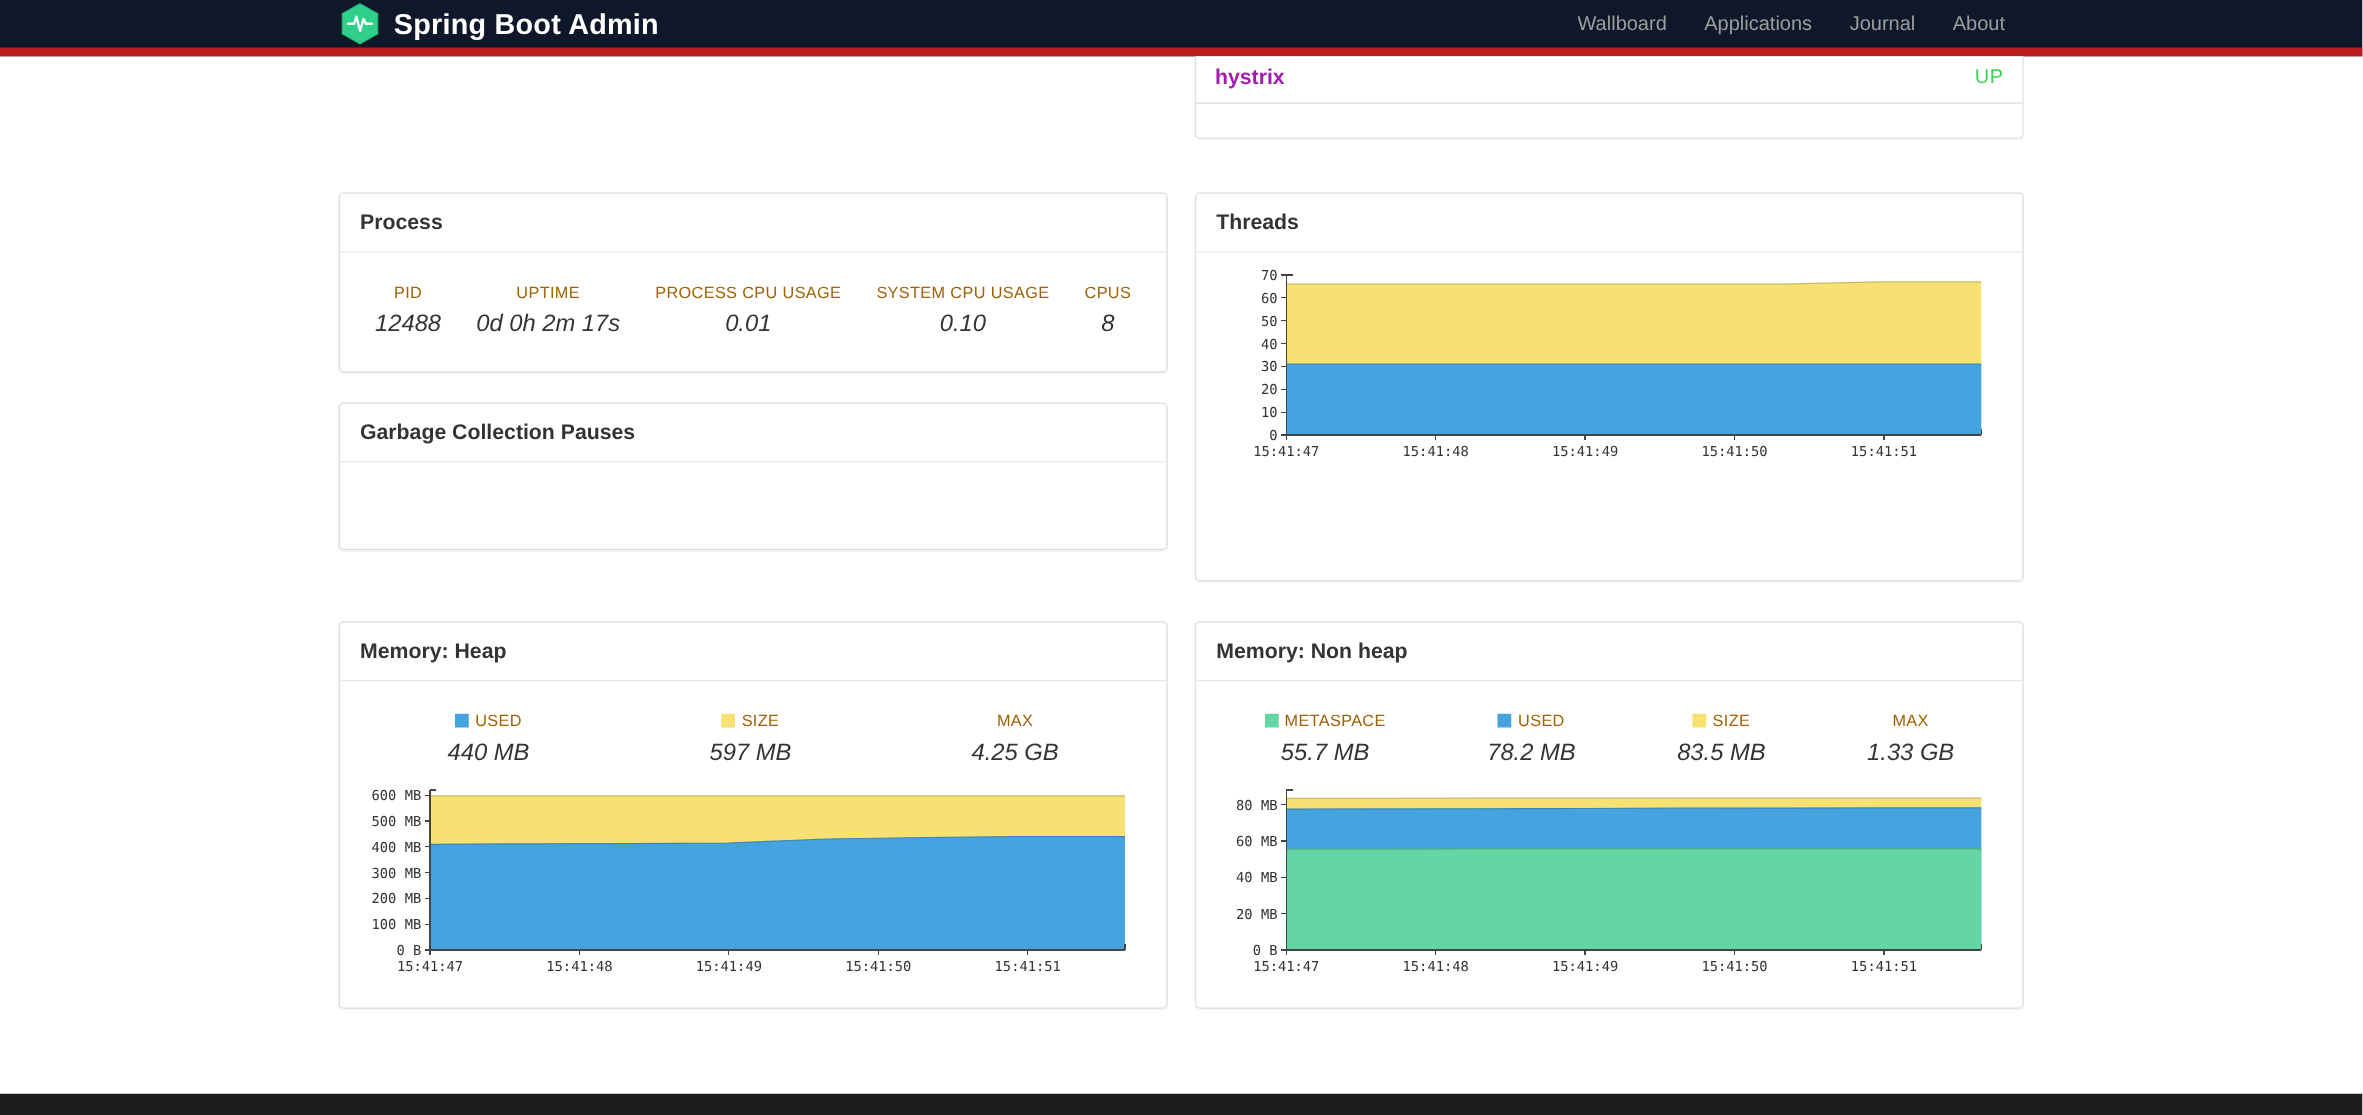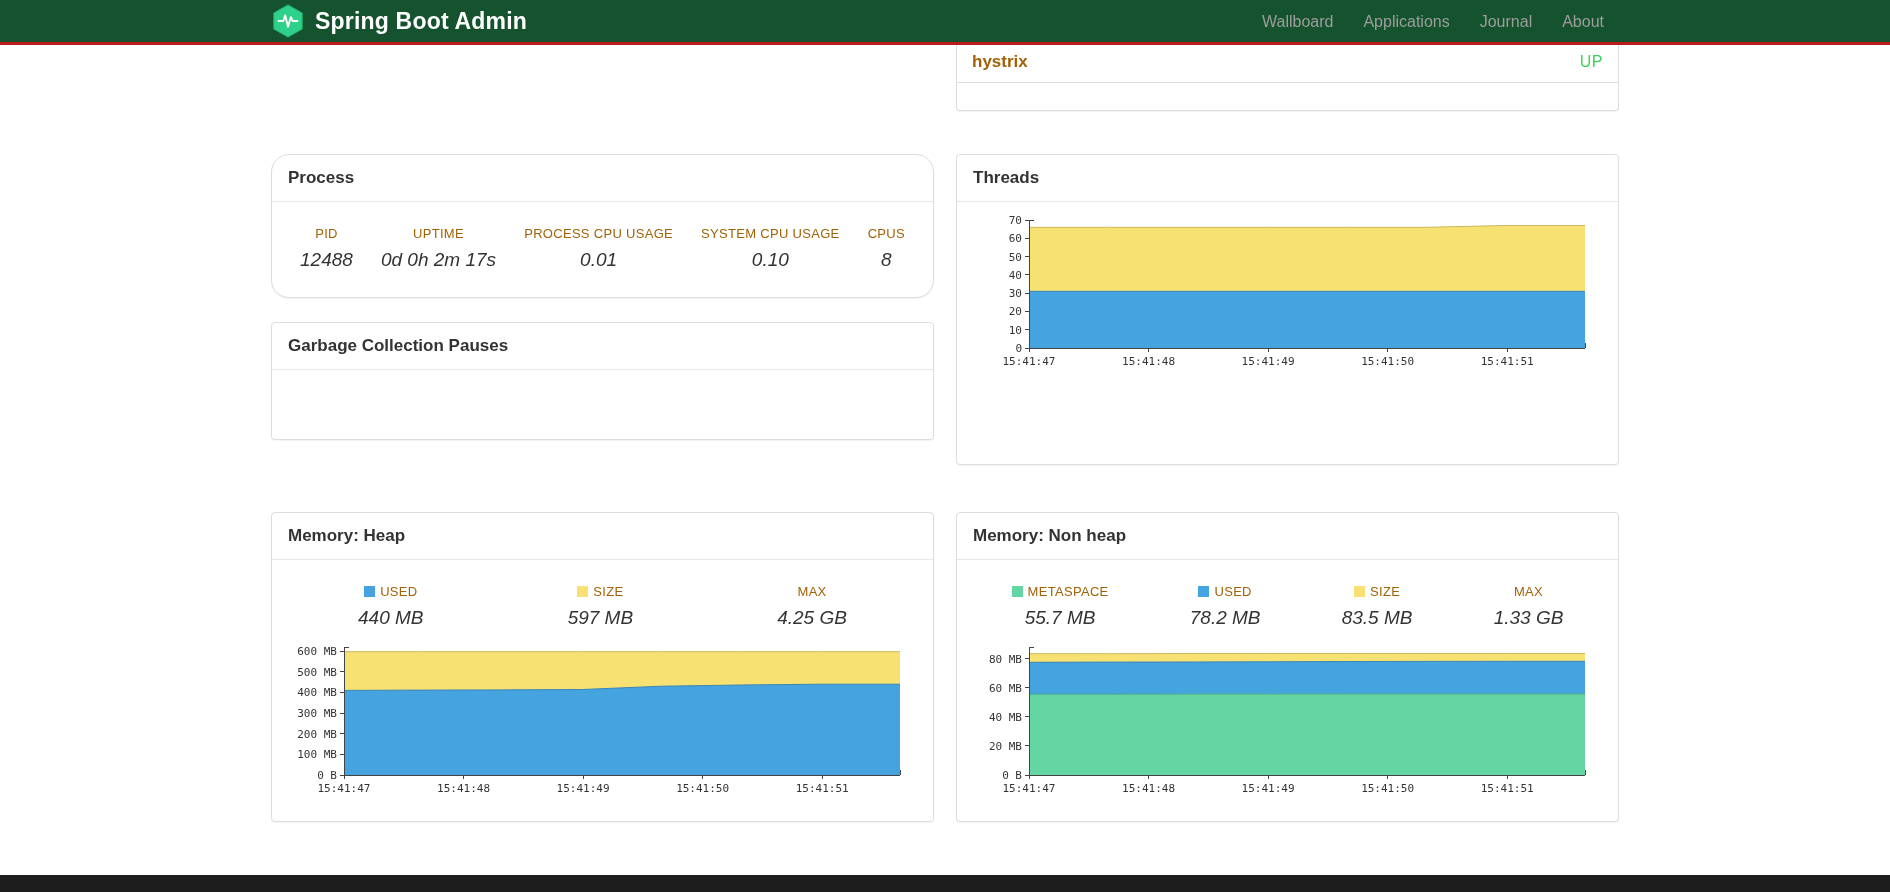"Spring Boot Admin" .navbar { background: #14532d -> #0f172a; border-bottom: 3px solid #b91c1c -> 7px solid #b91c1c }
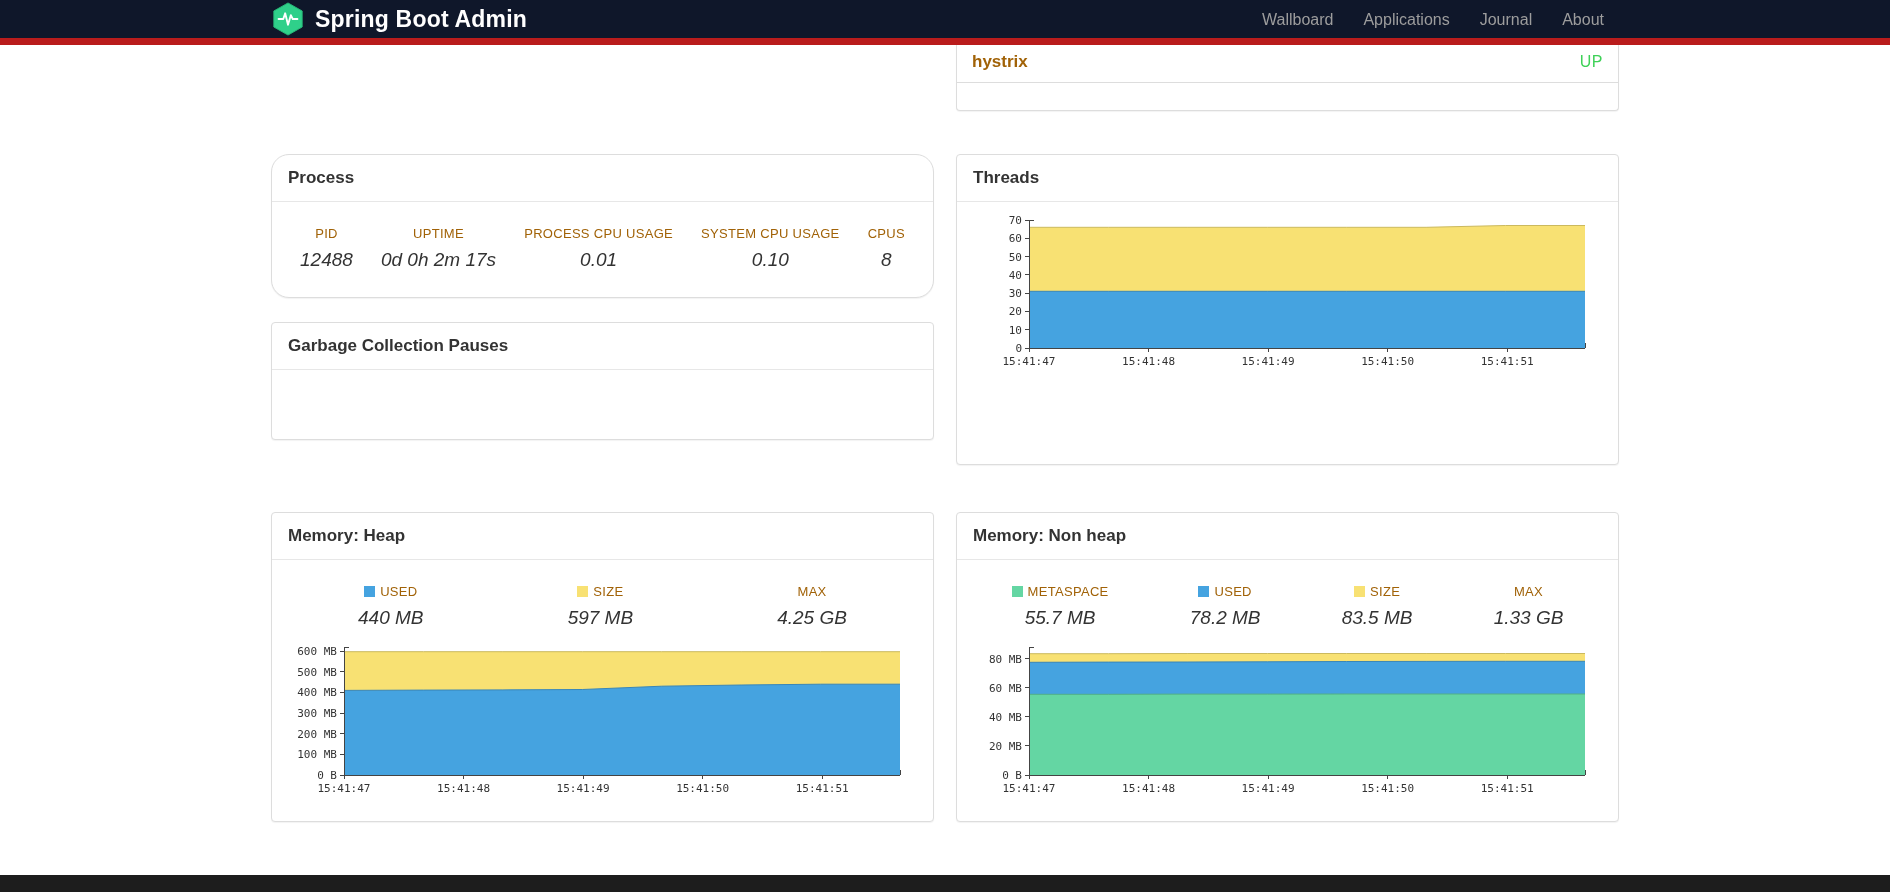"hystrix" .app-name { color: #a16207 -> #a21caf }
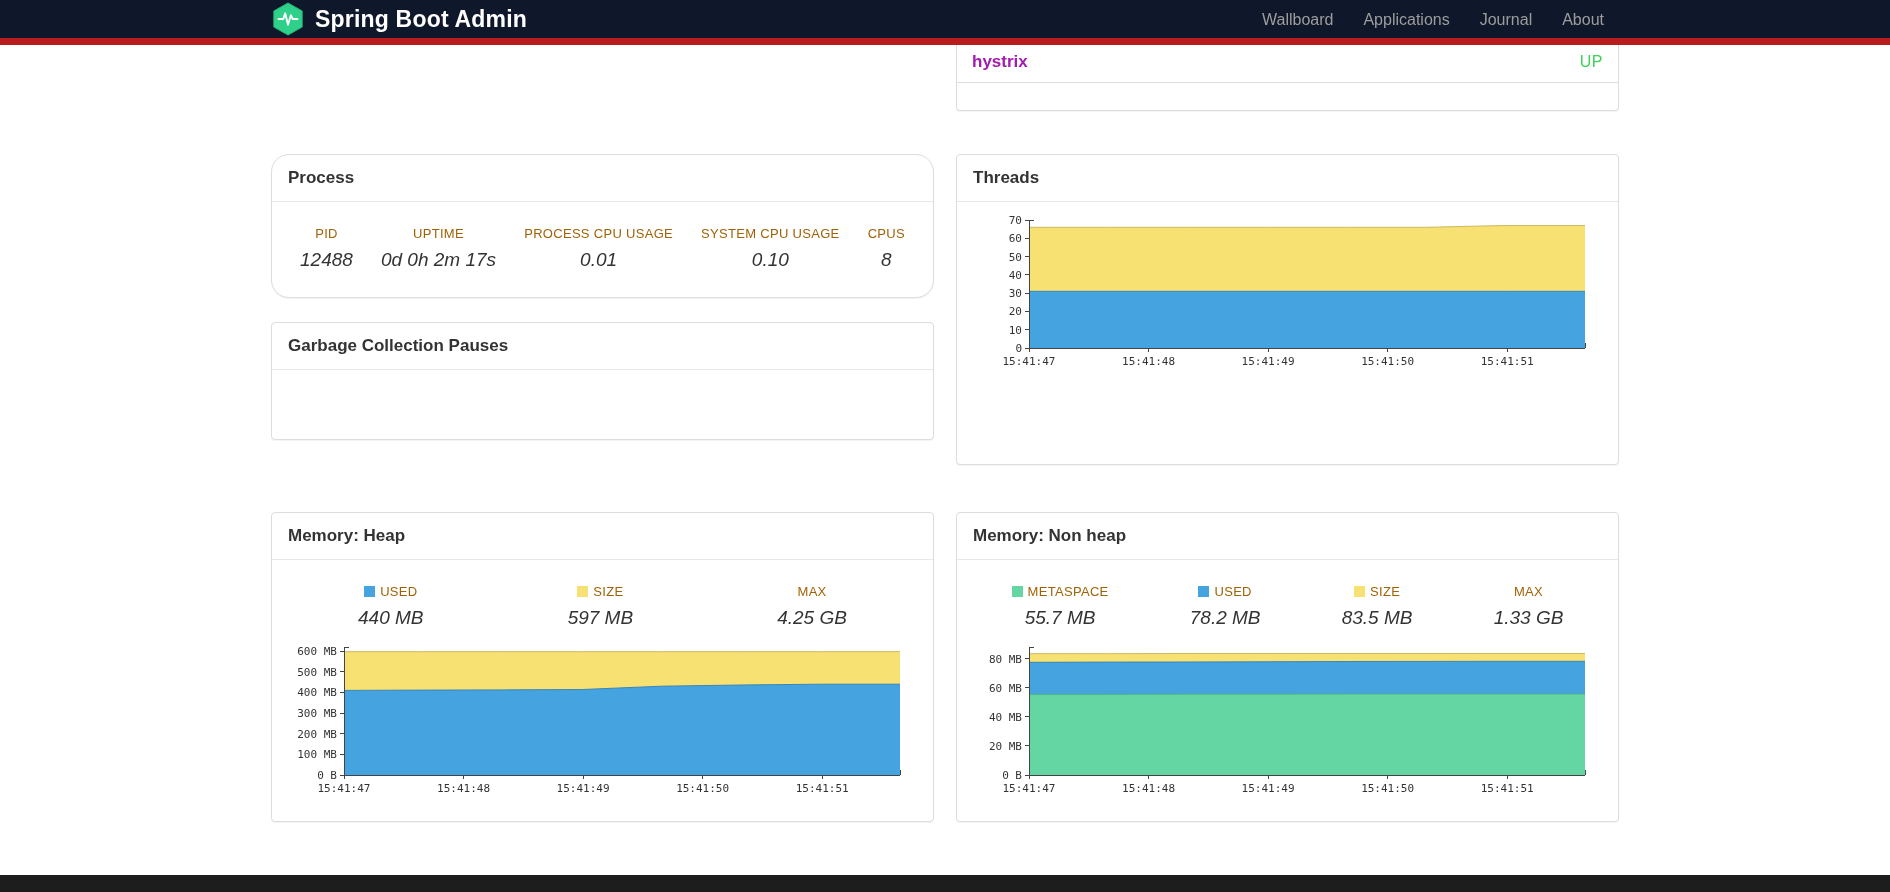"Process" .h-process { border-radius: 18px -> none }
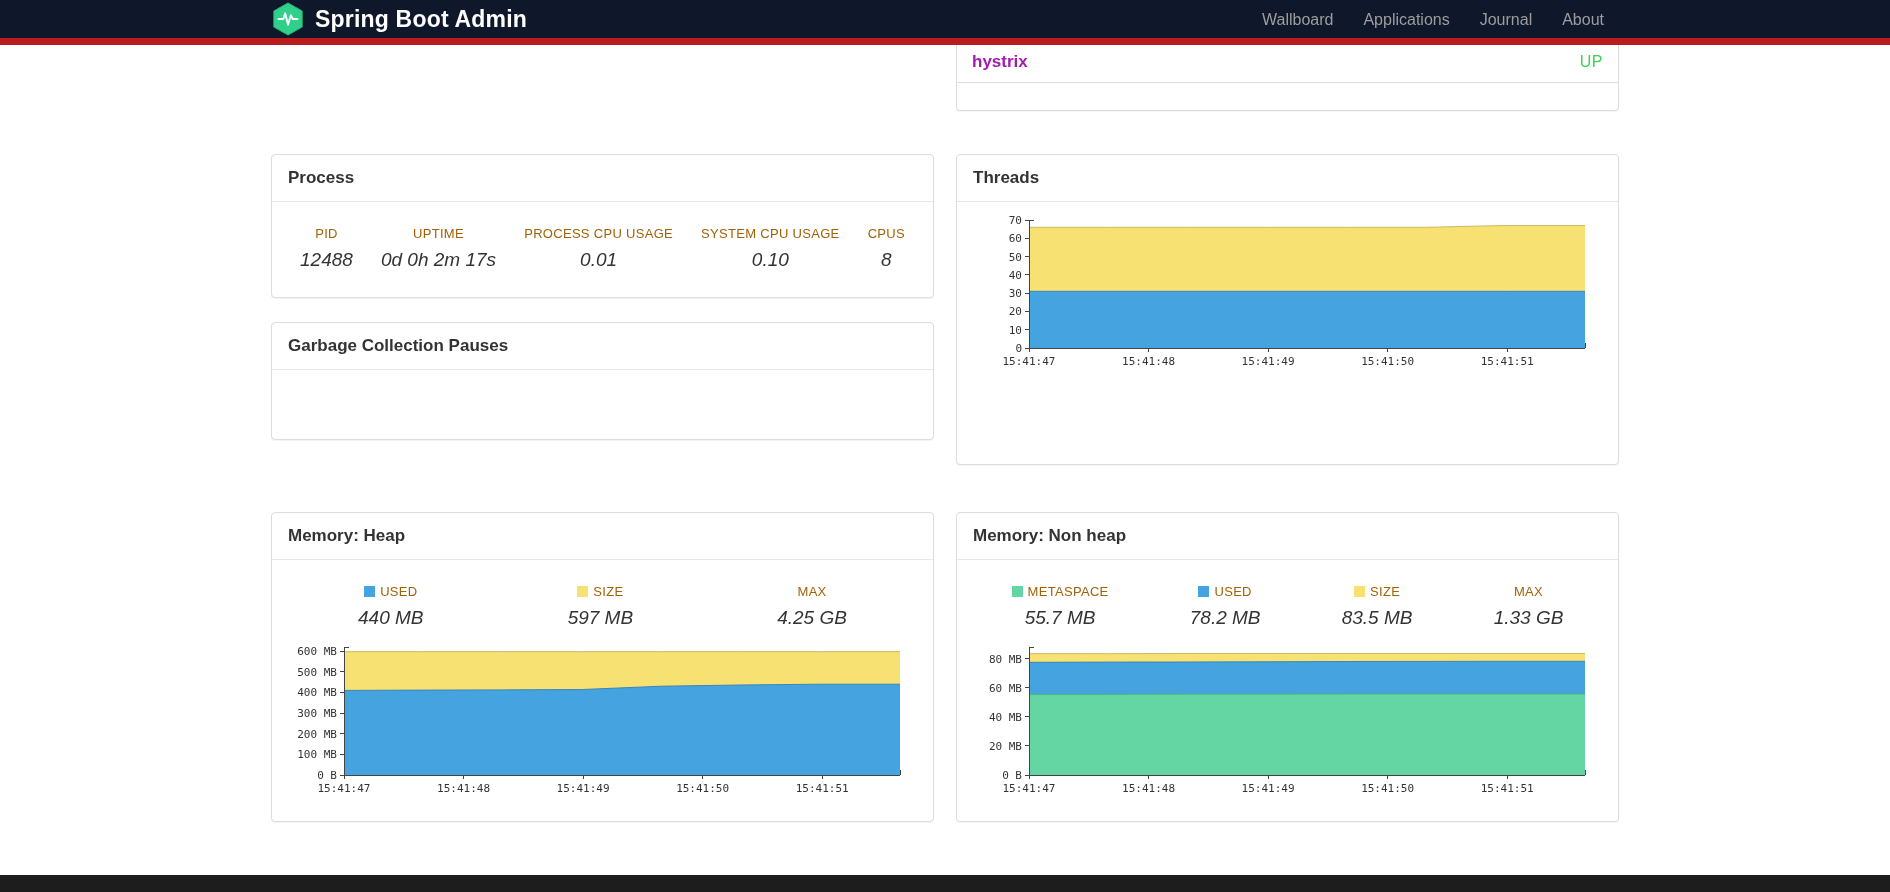"Memory: Heap" .mt-row3 { margin-top: 47px -> 32px }
